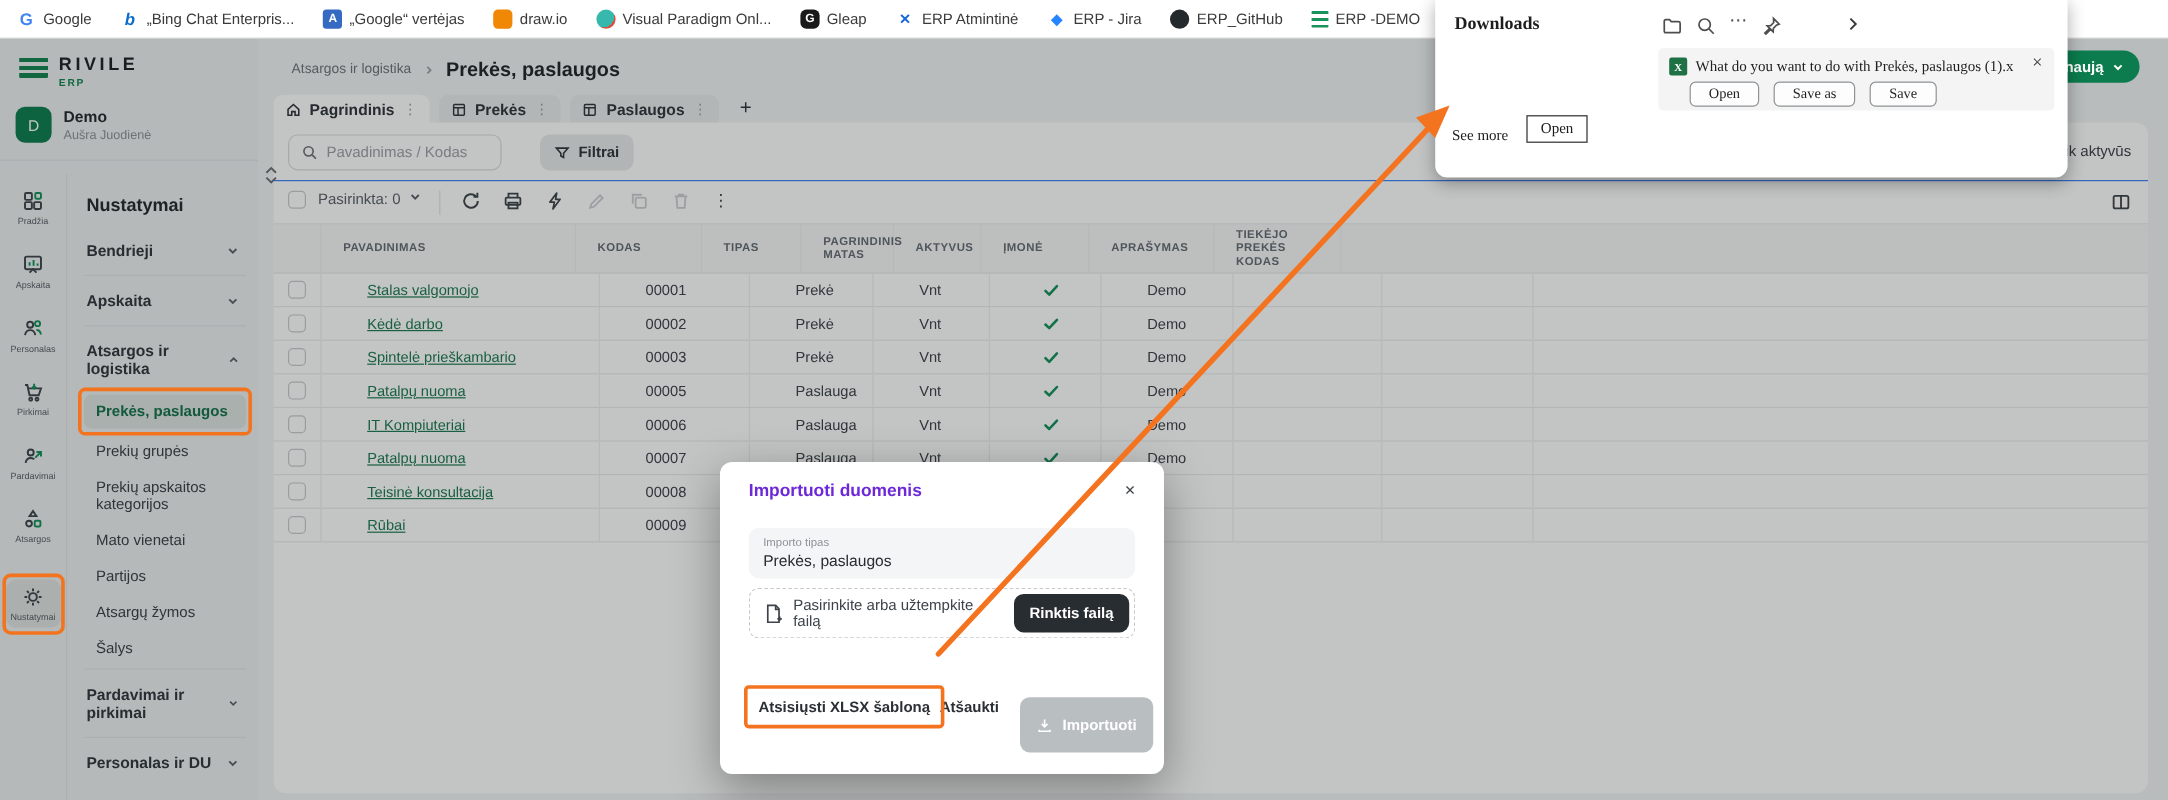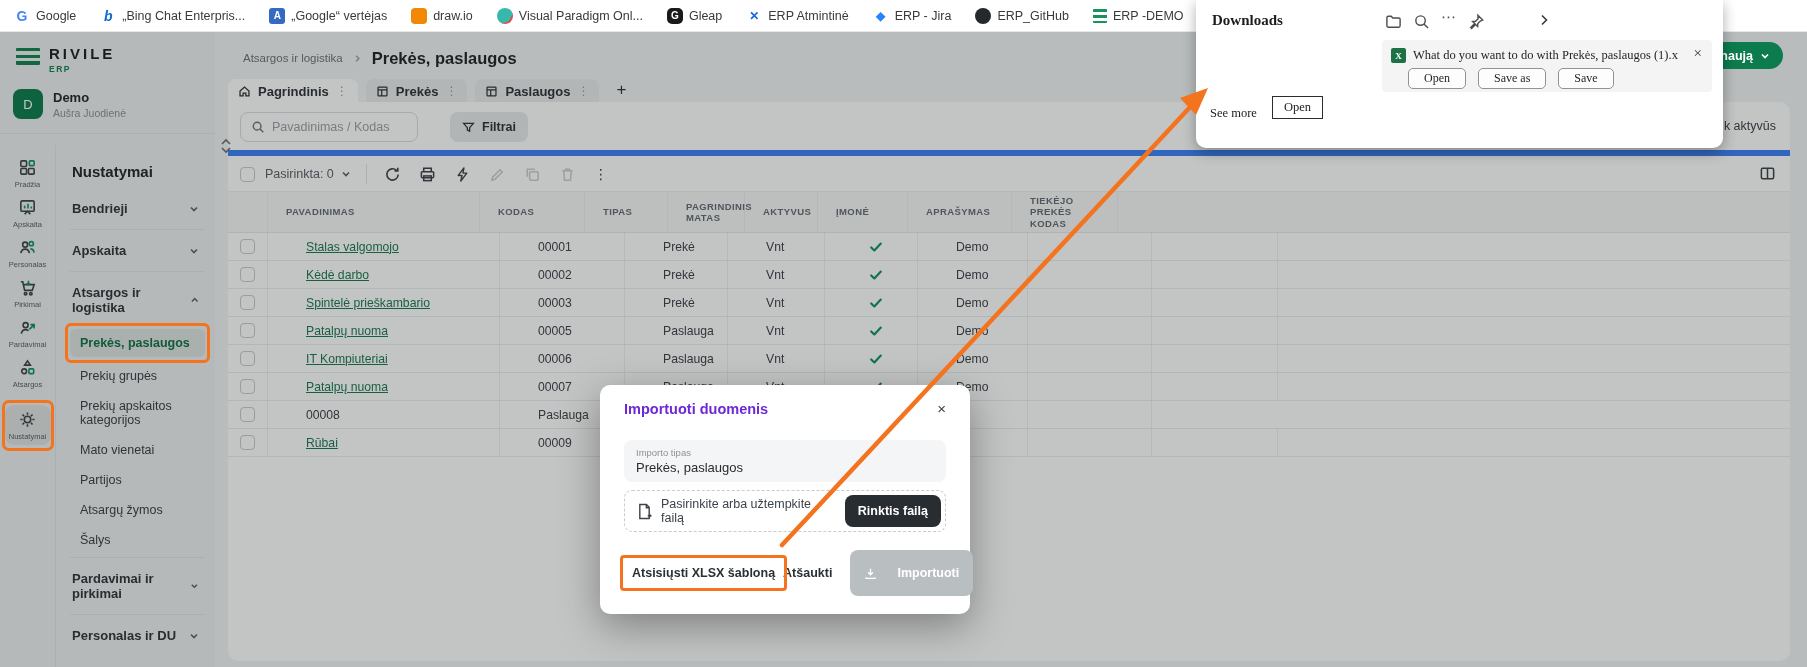"Pasirinkta: 0" .toolbar { align-items: center -> none; border-top: 6px solid #3b82f6 -> 1px solid #3b82f6 }
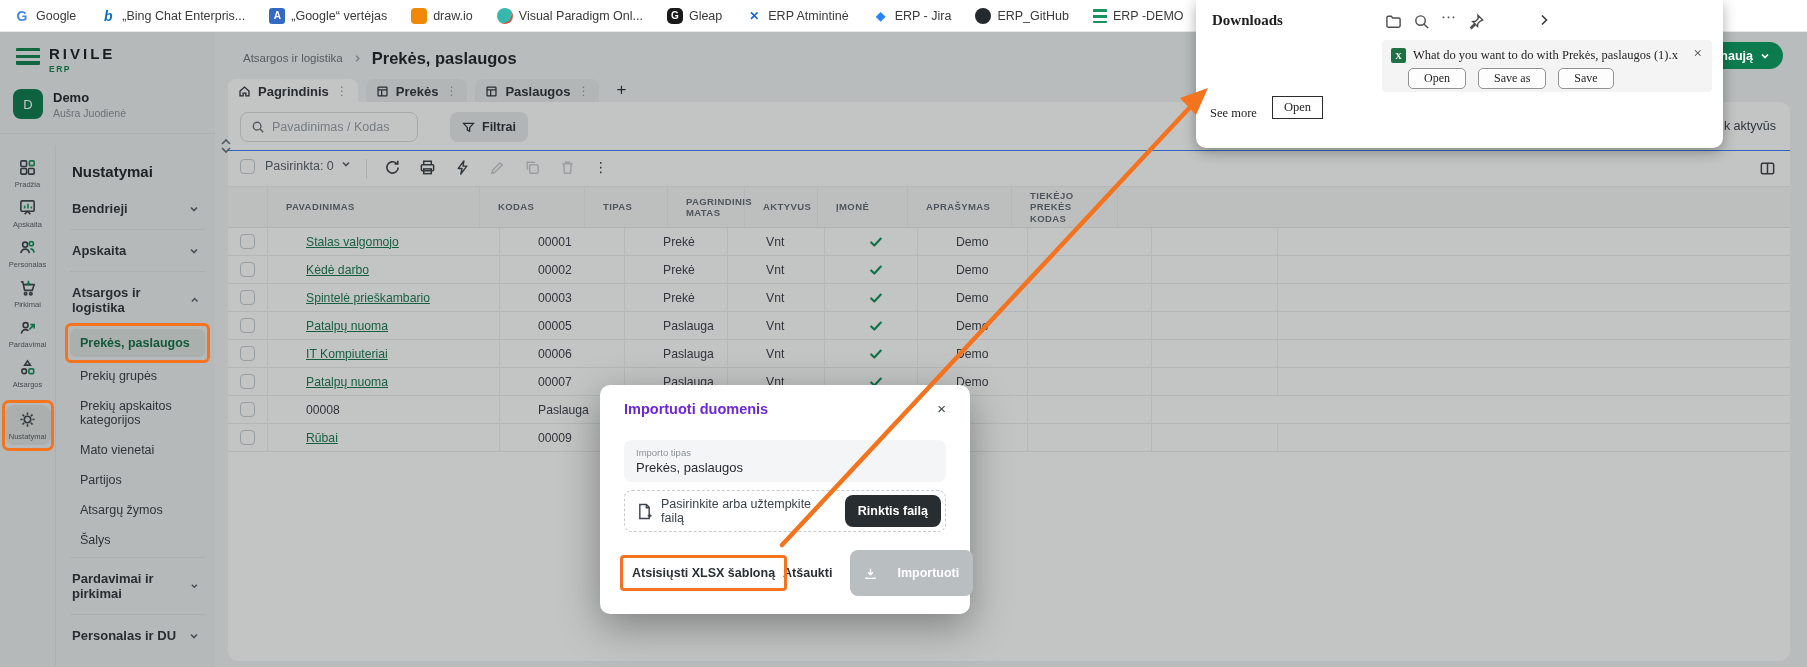"Pradžia" .rail { gap: none -> 13px }
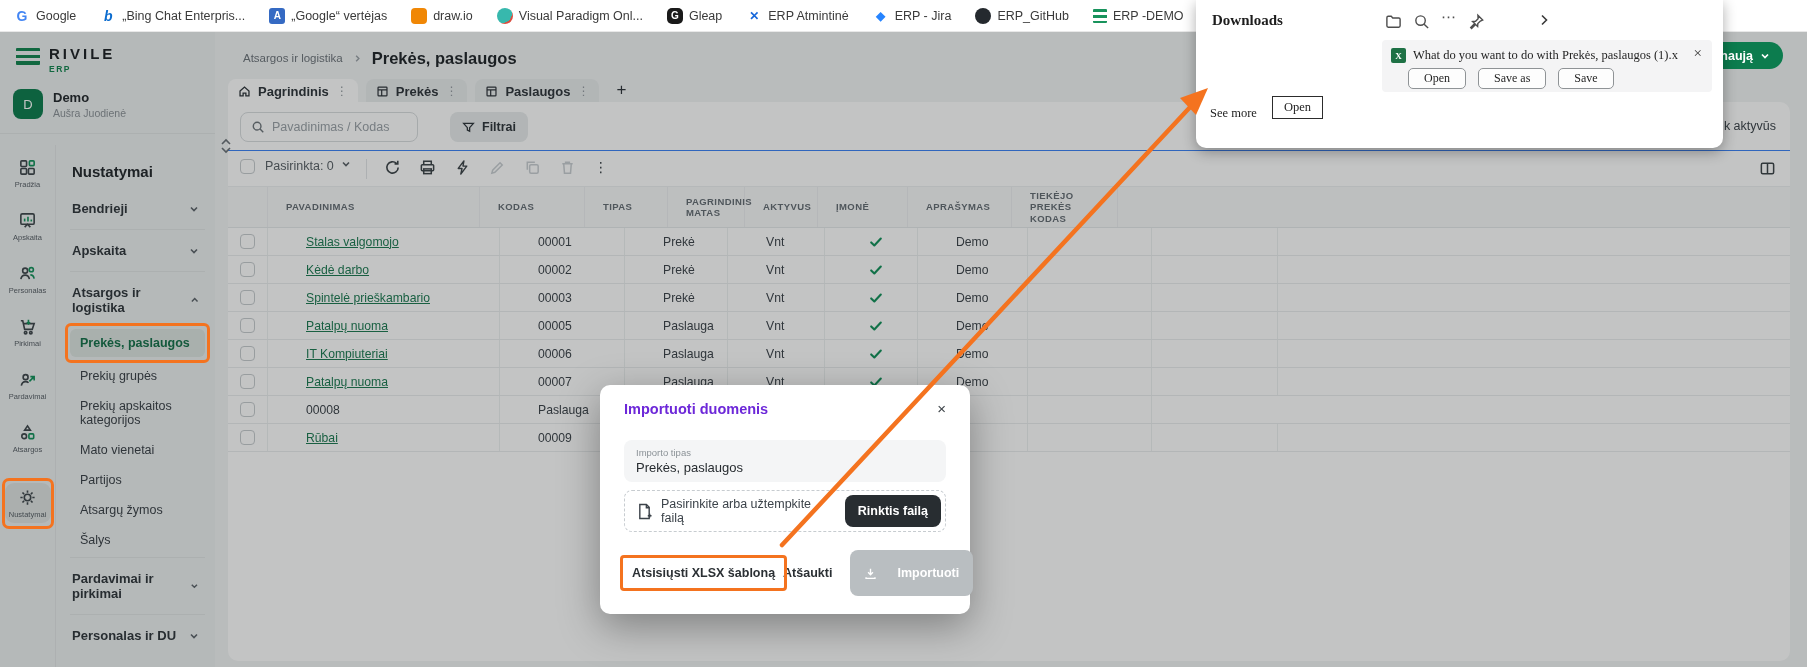"Teisinė konsultacija" div.td { html: none -> <div> <span>Teisinė konsultacija</span> </div> }
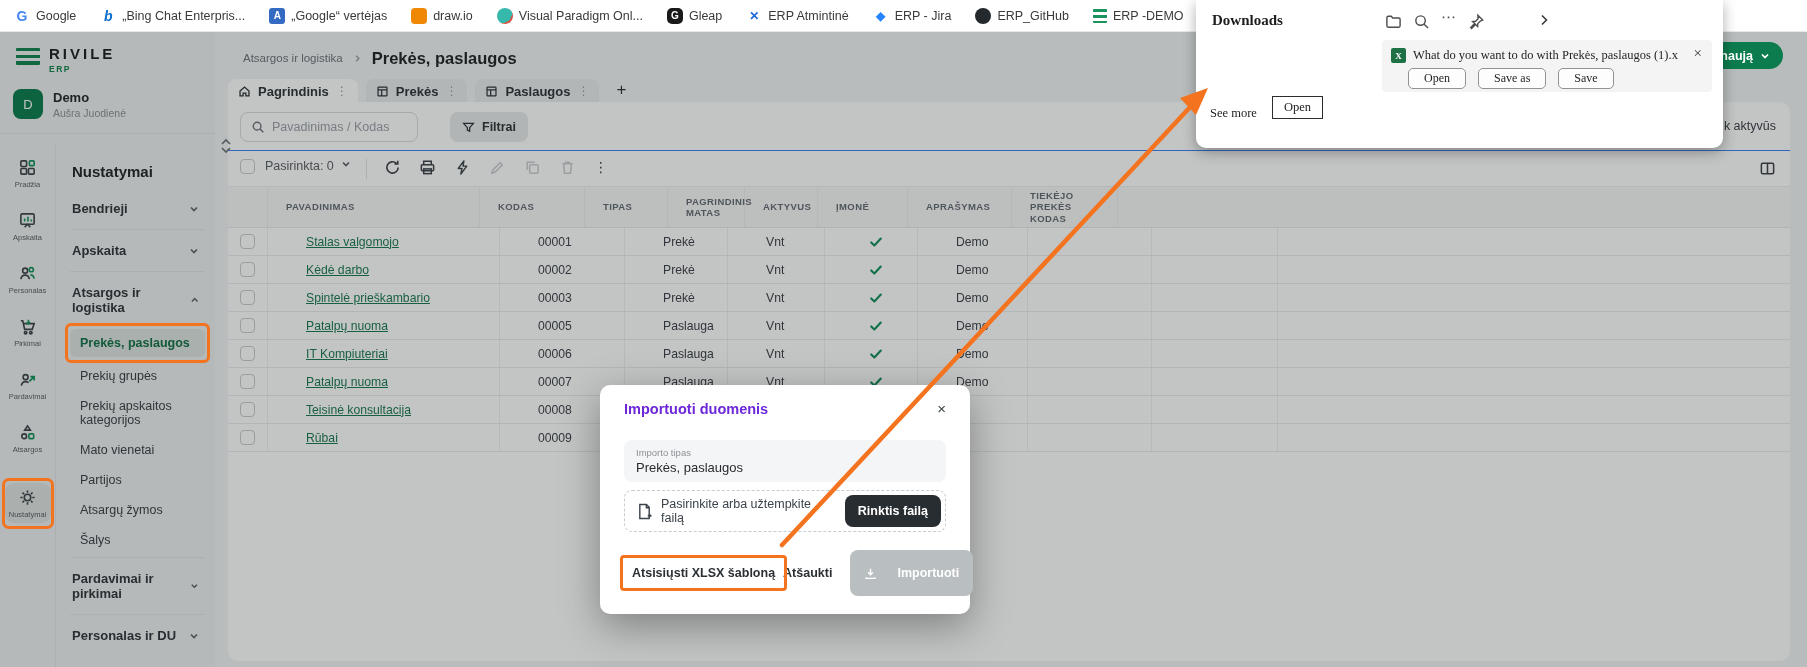"Importuoti" .import-btn { gap: 20px -> 8px; margin-top: none -> 31px }
